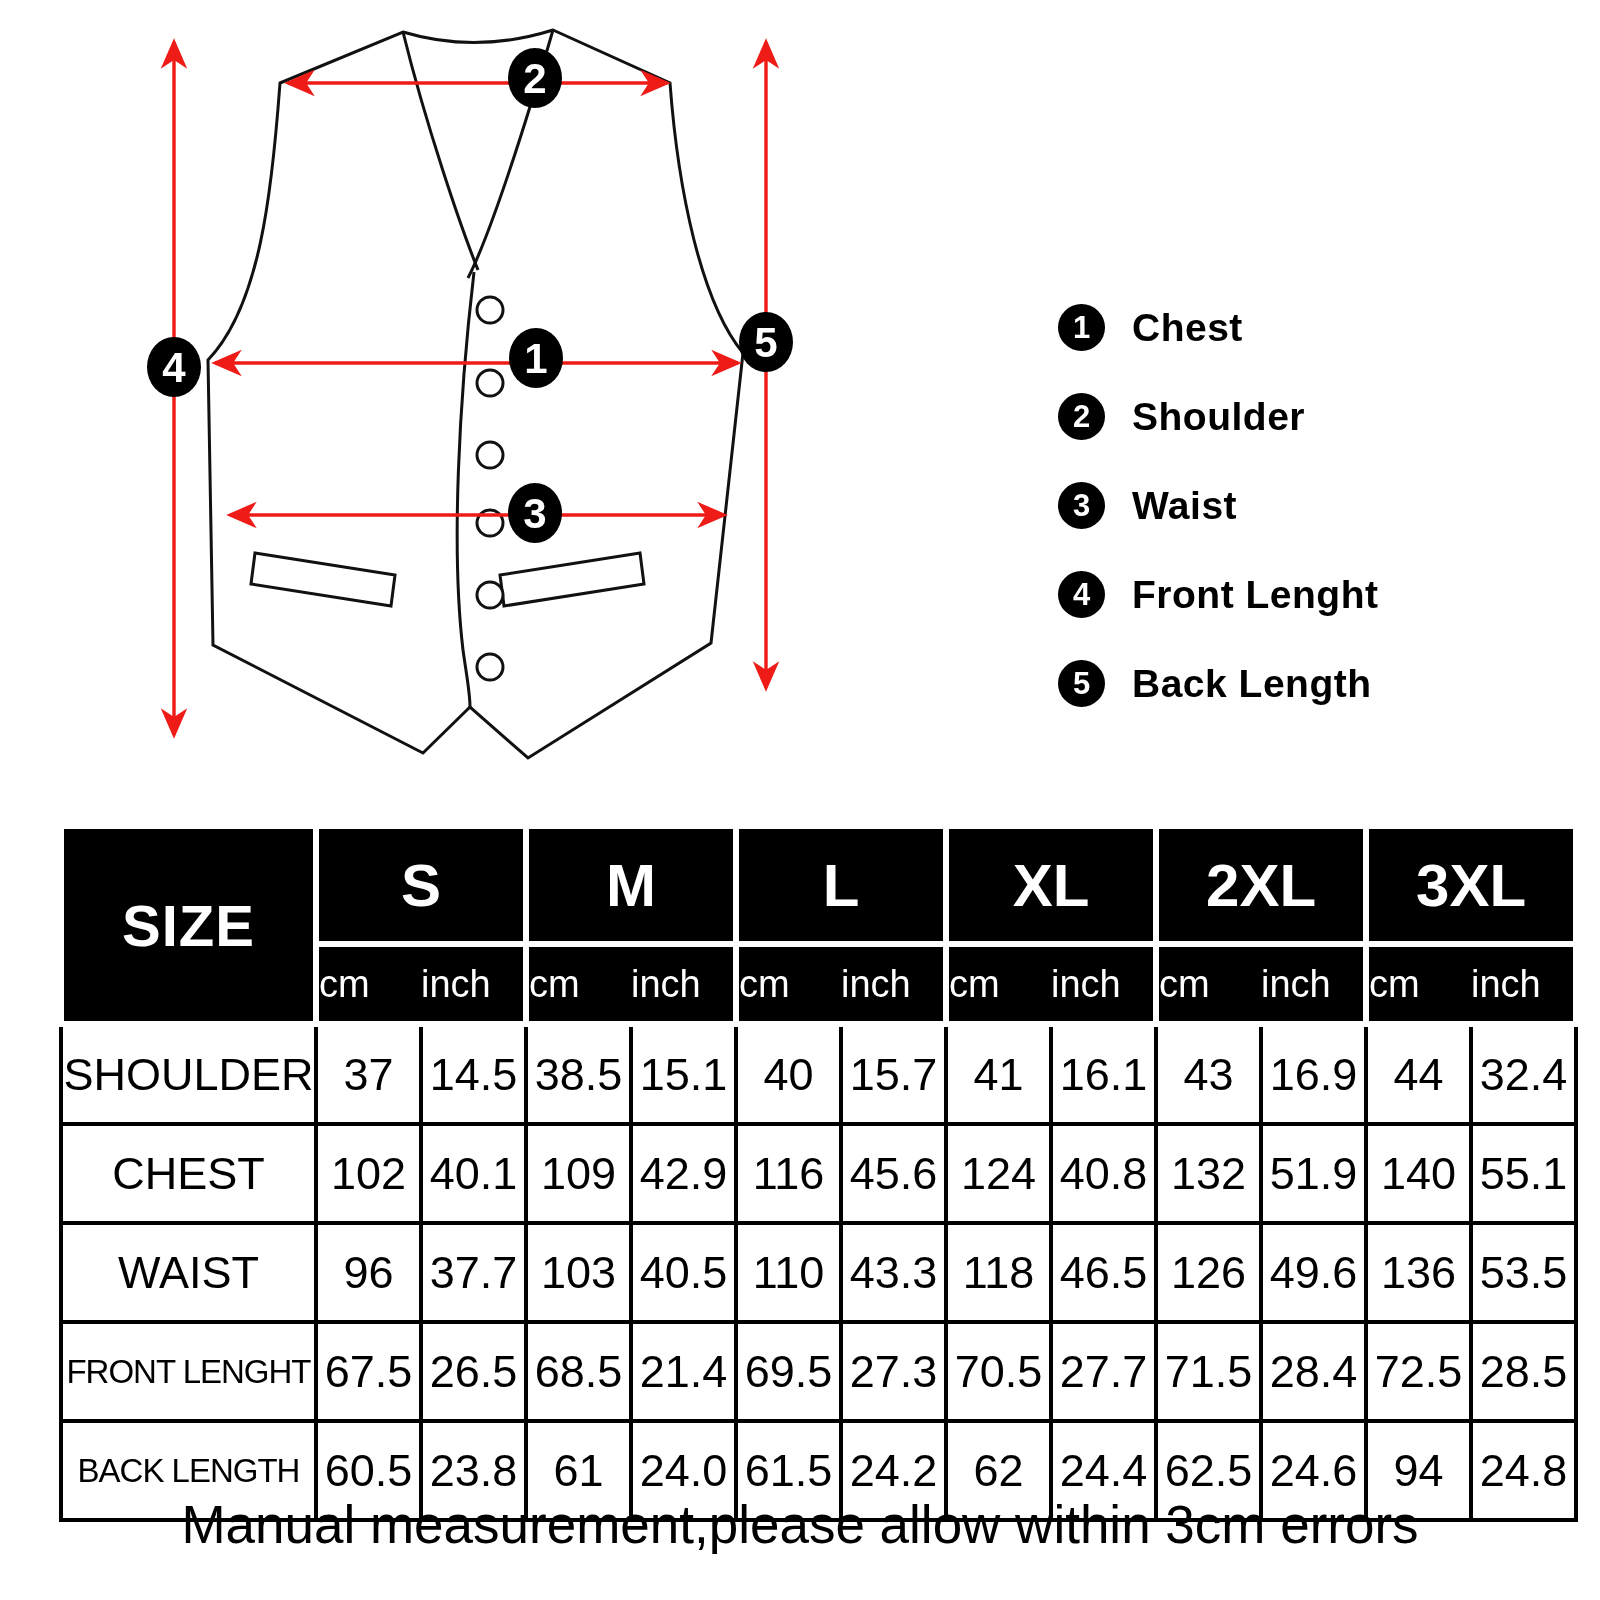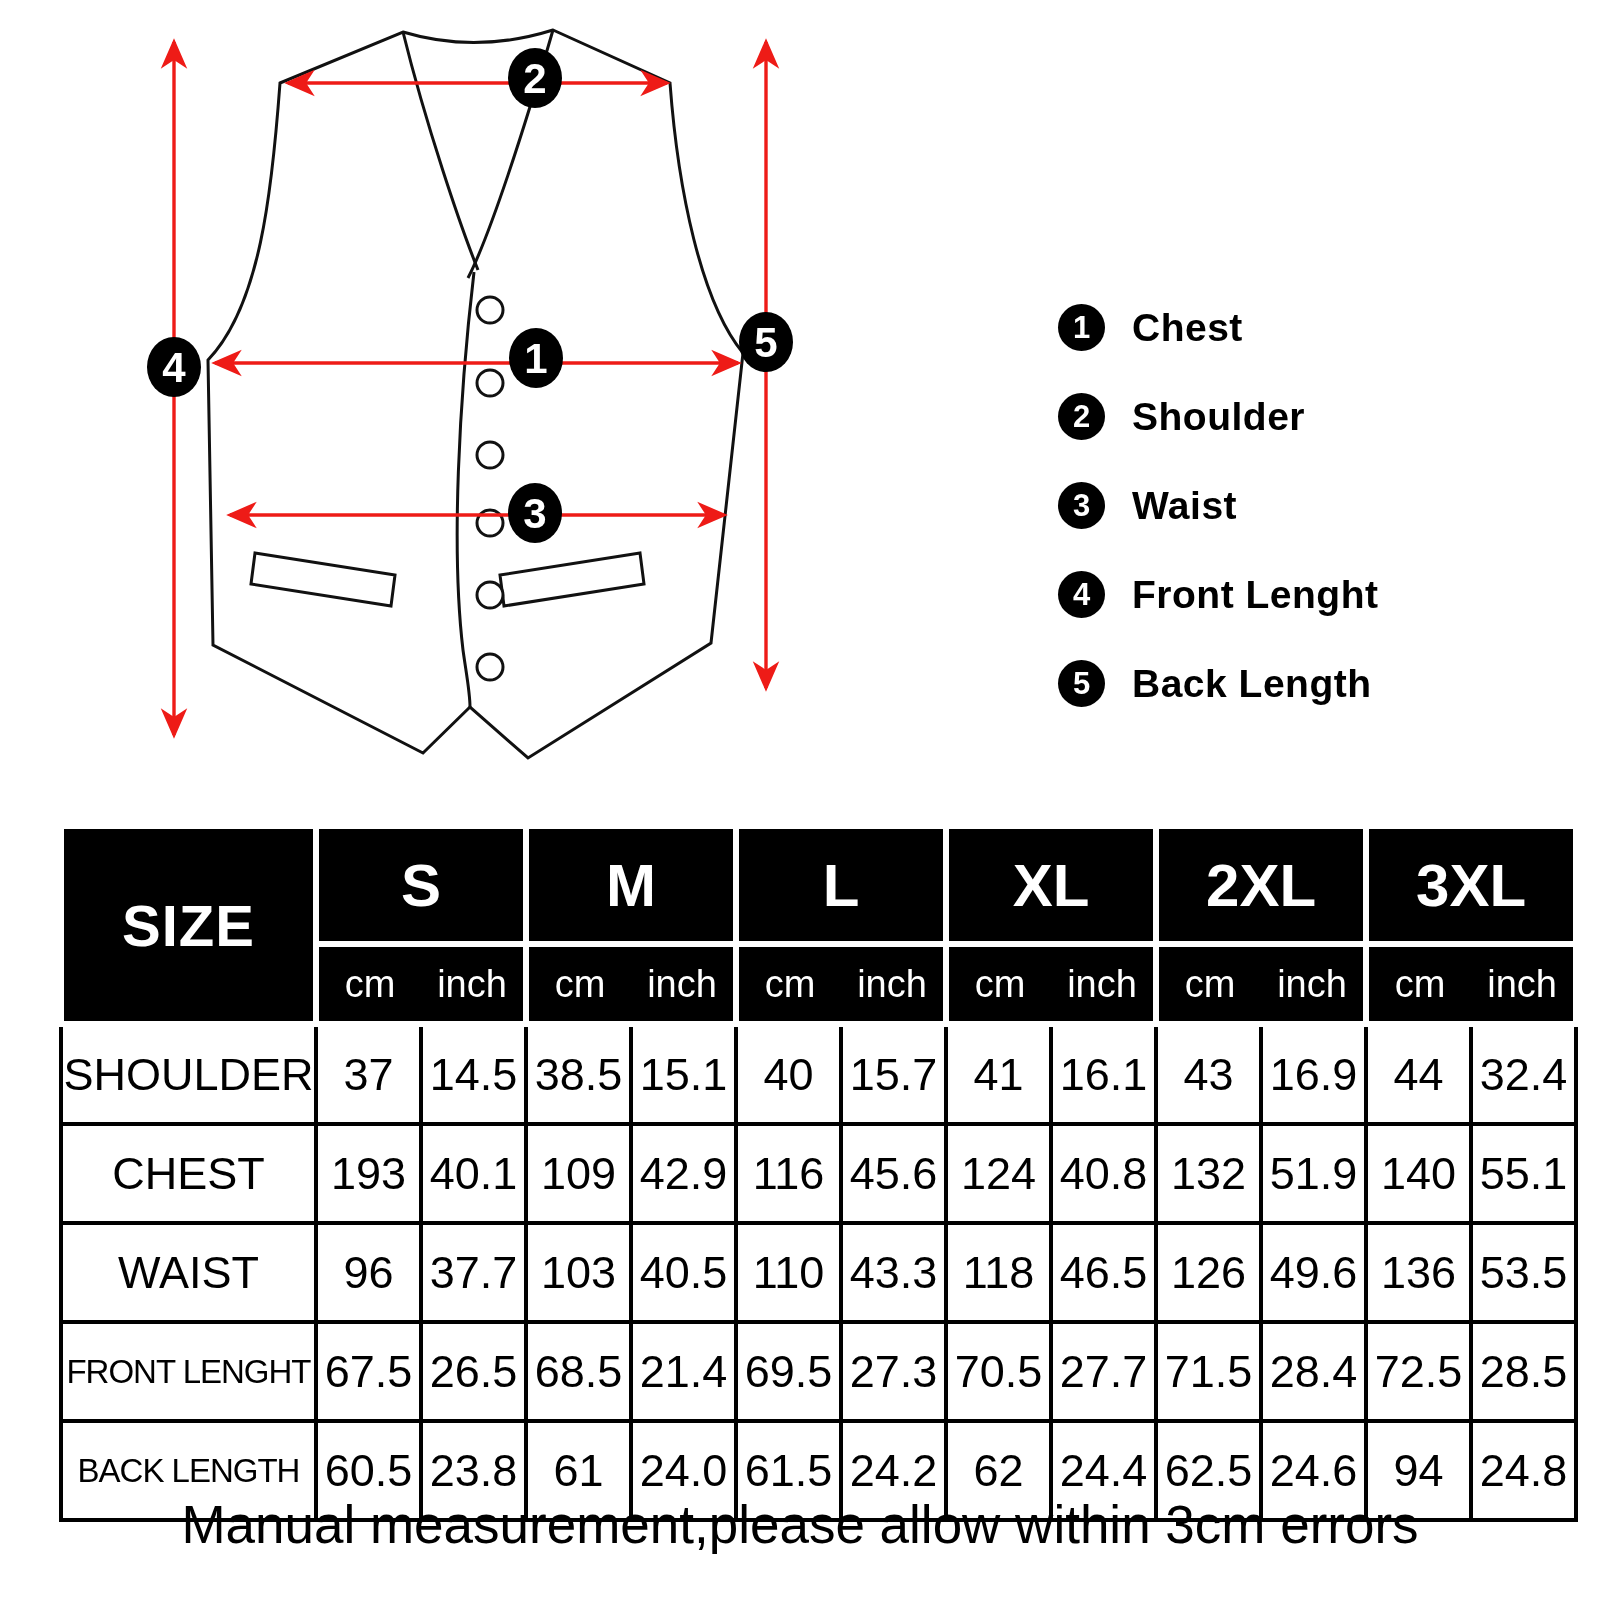"cm" td.unit-head span { text-align: center -> left }
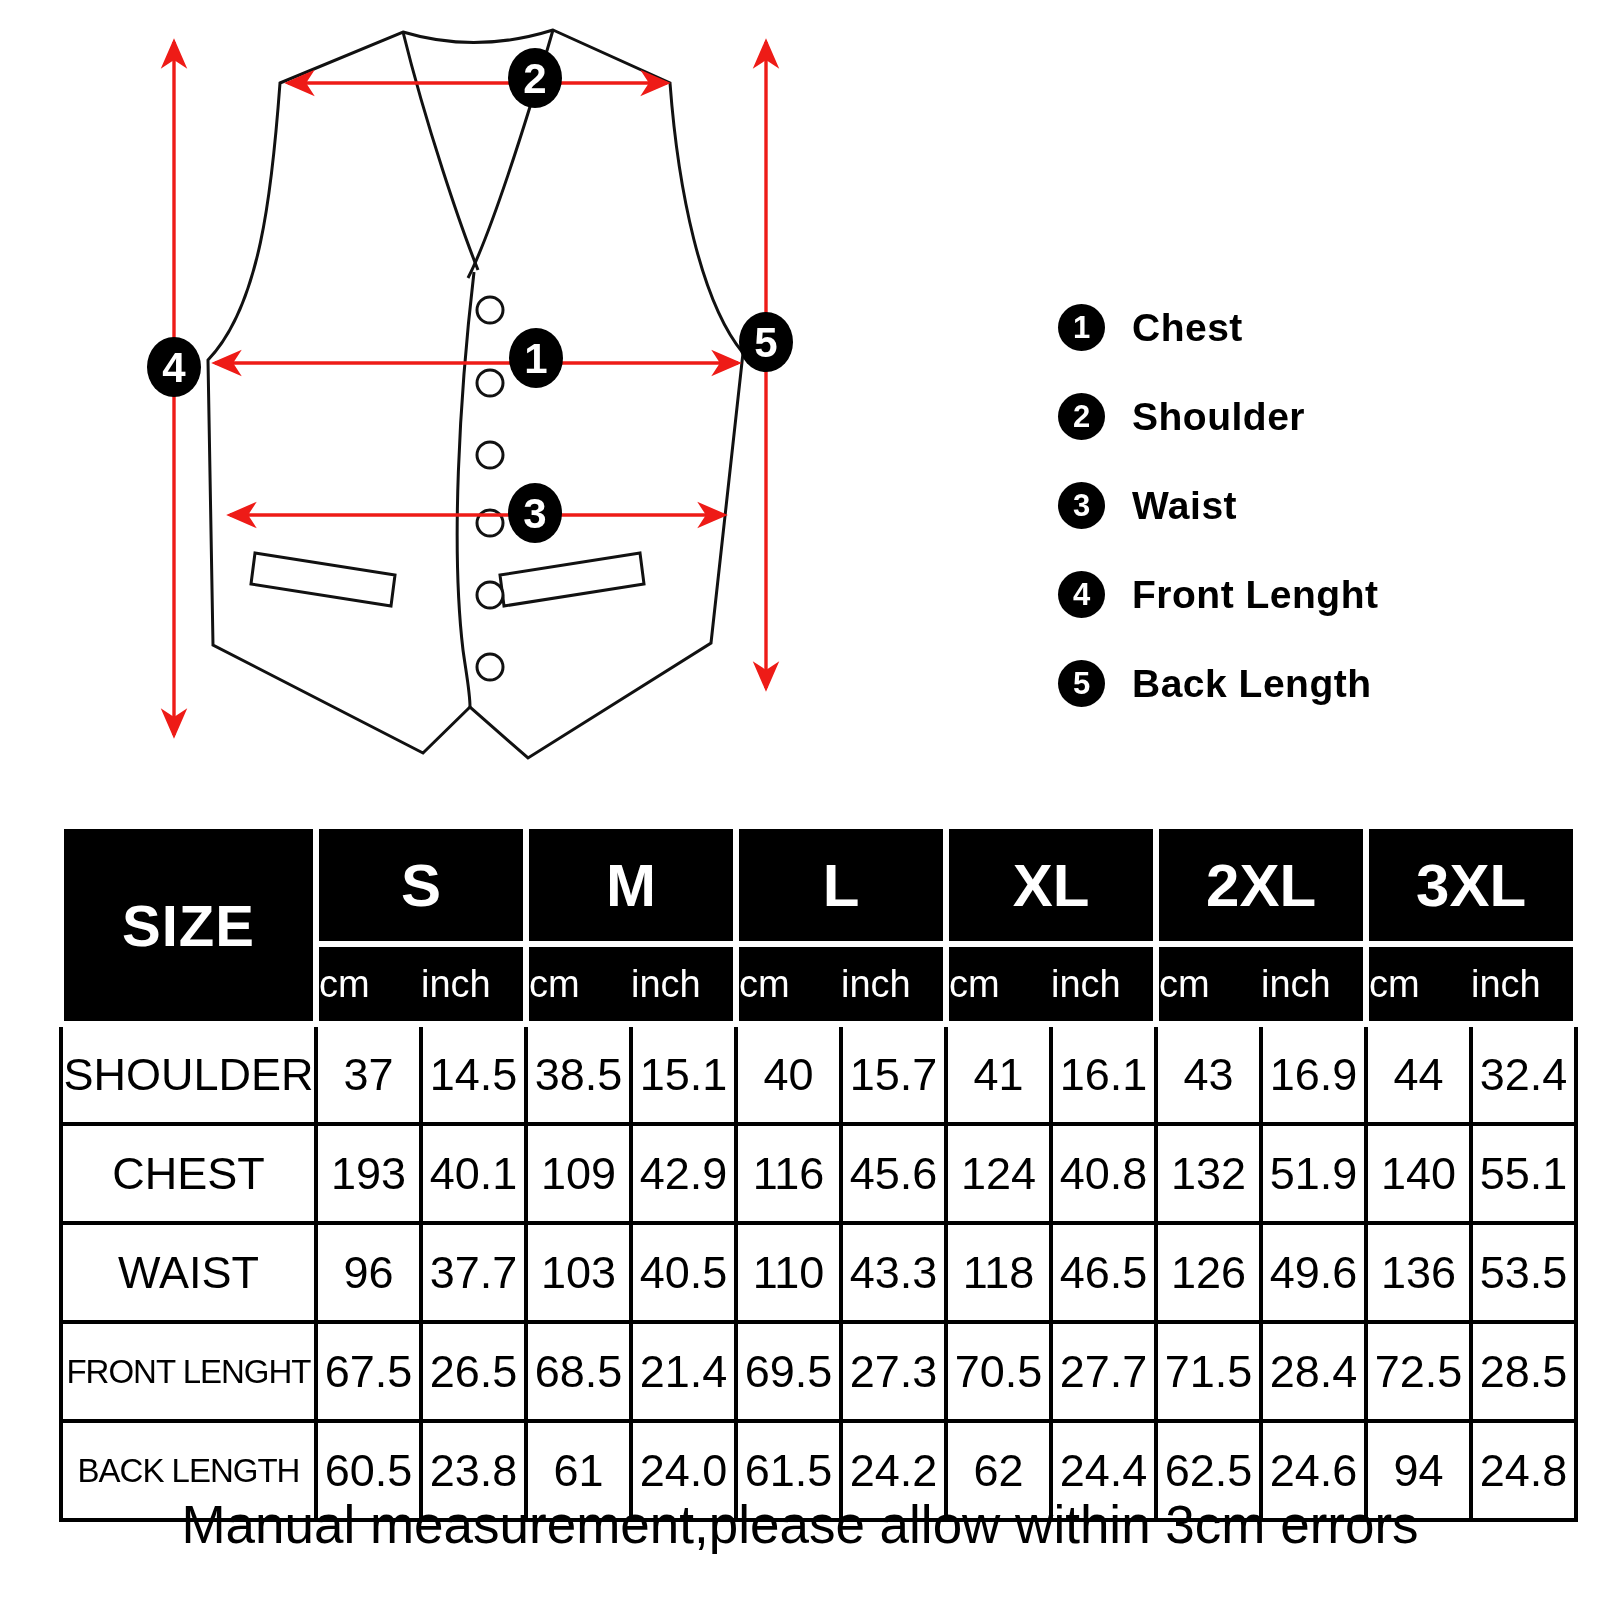"193" td.val { text: 193 -> 102 }
